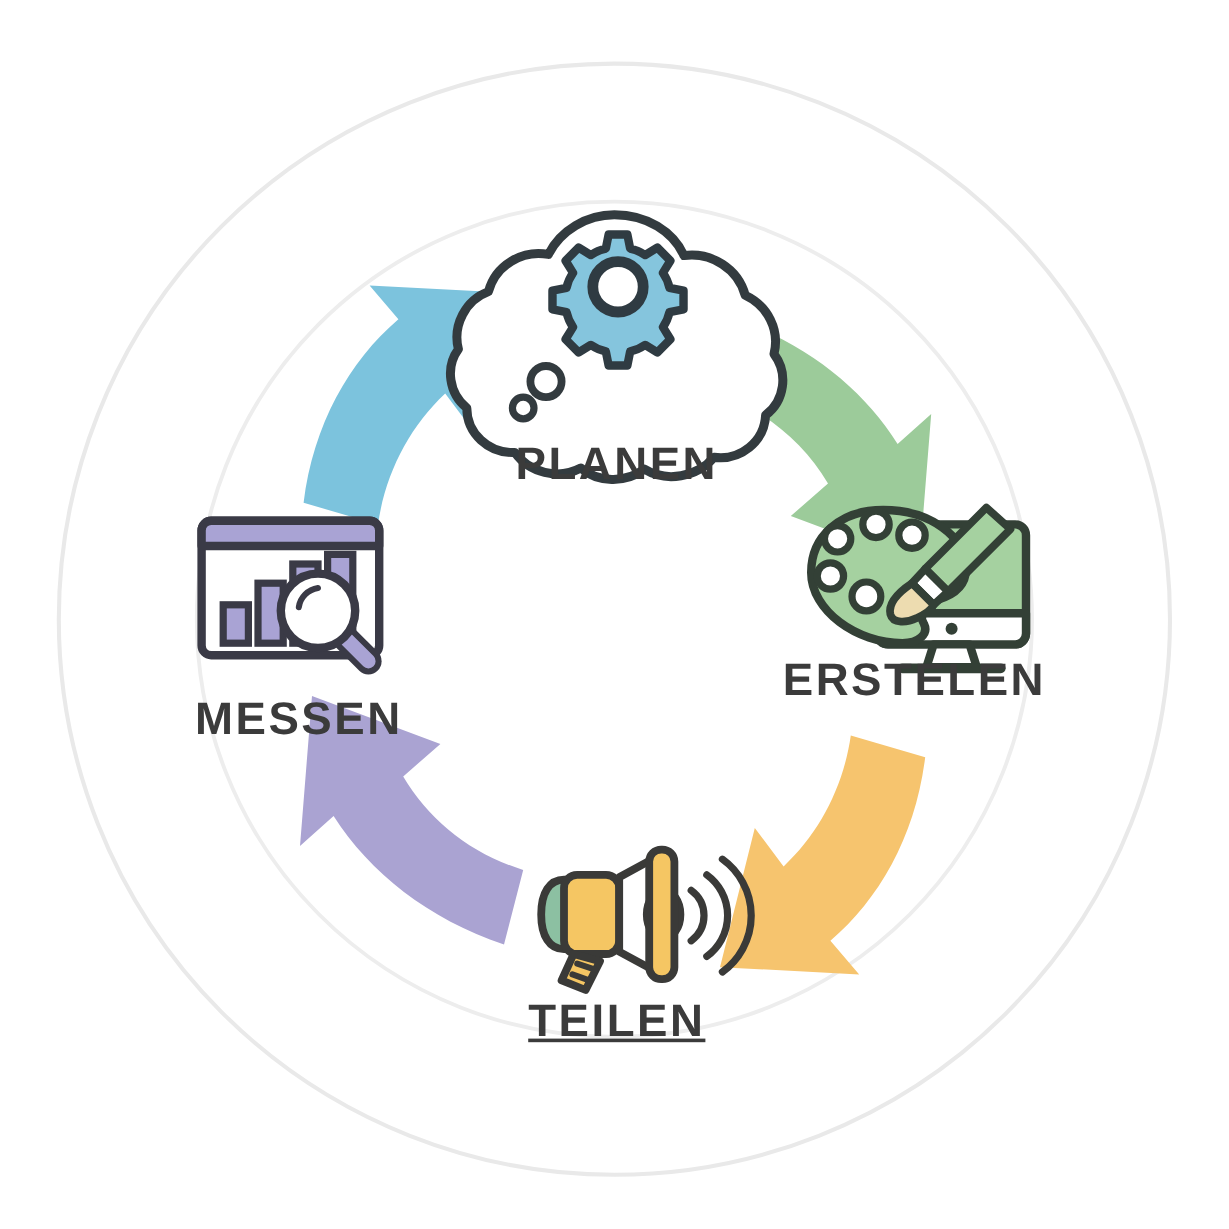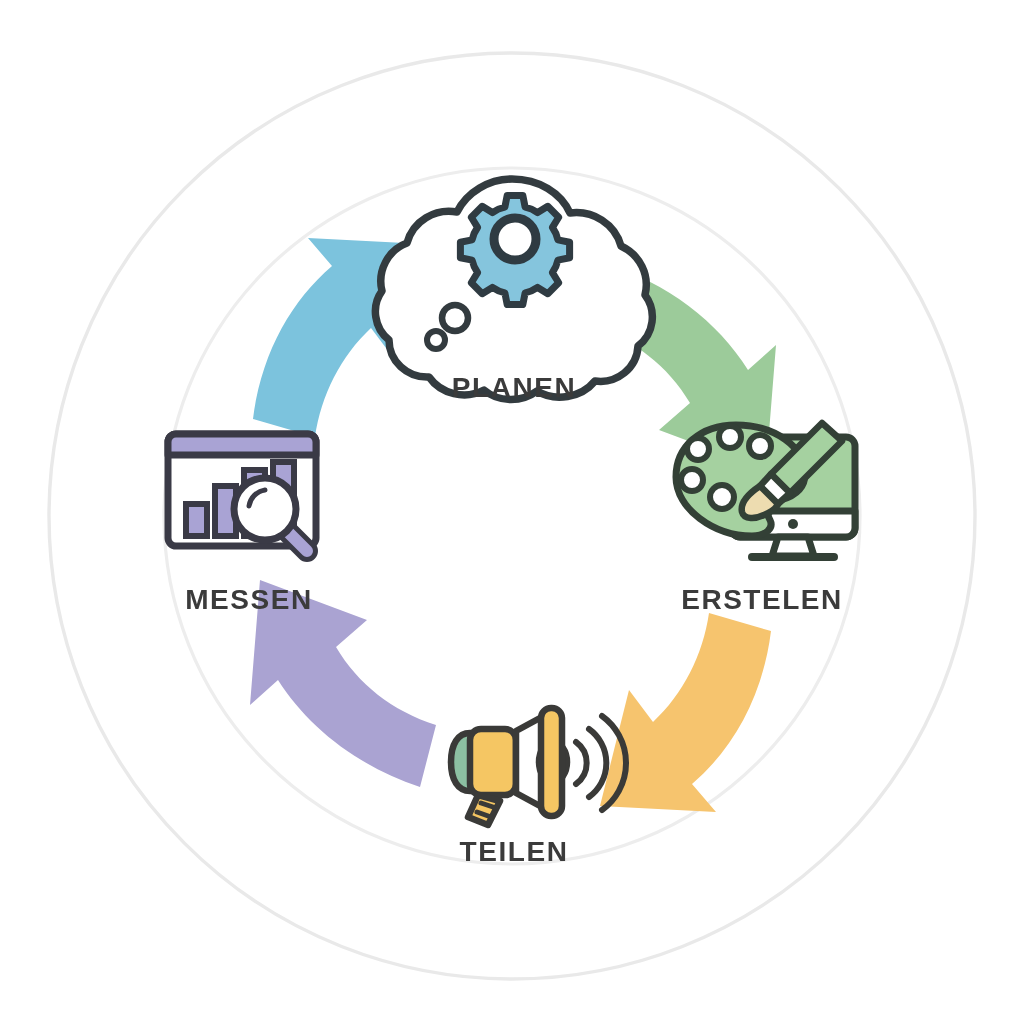"PLANEN" .stage-label { font-size: 28px -> 38px }
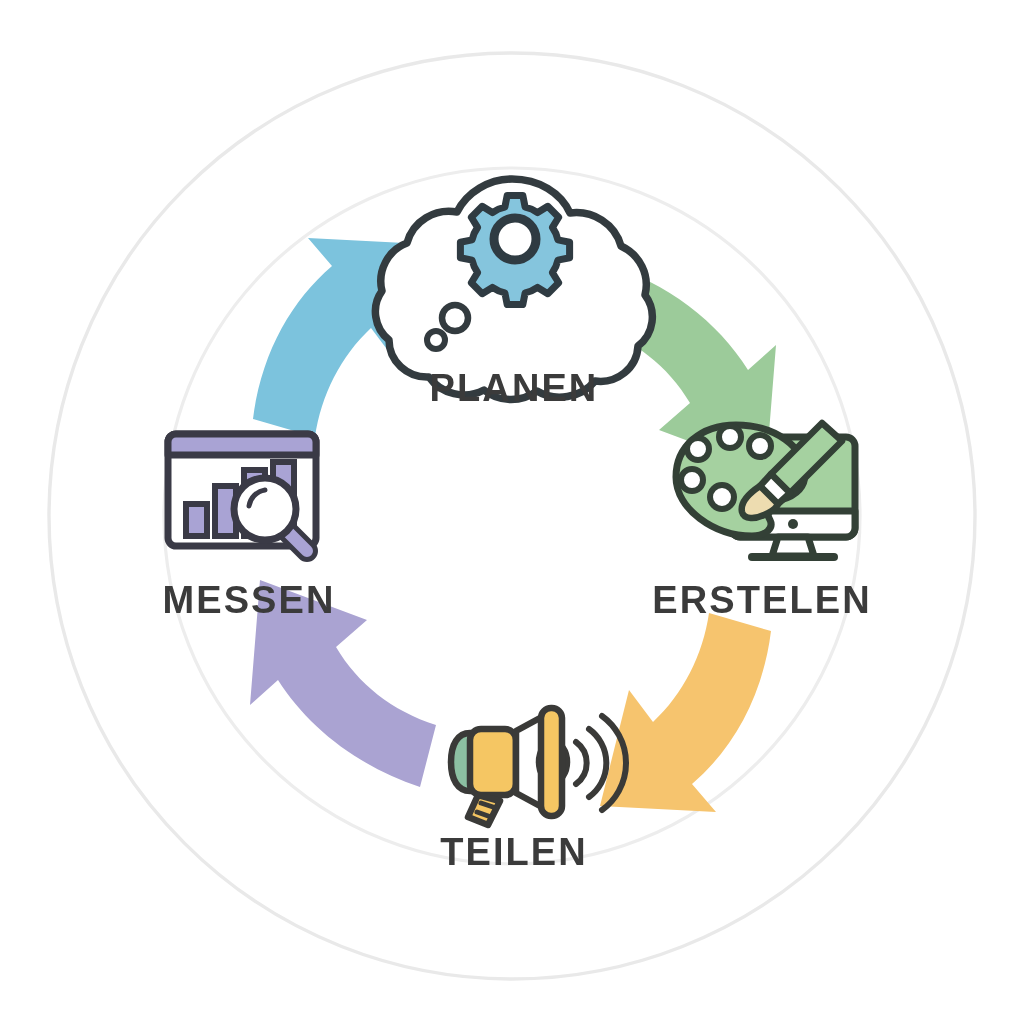"ERSTELEN" #label-erstelen { top: 600px -> 568px }
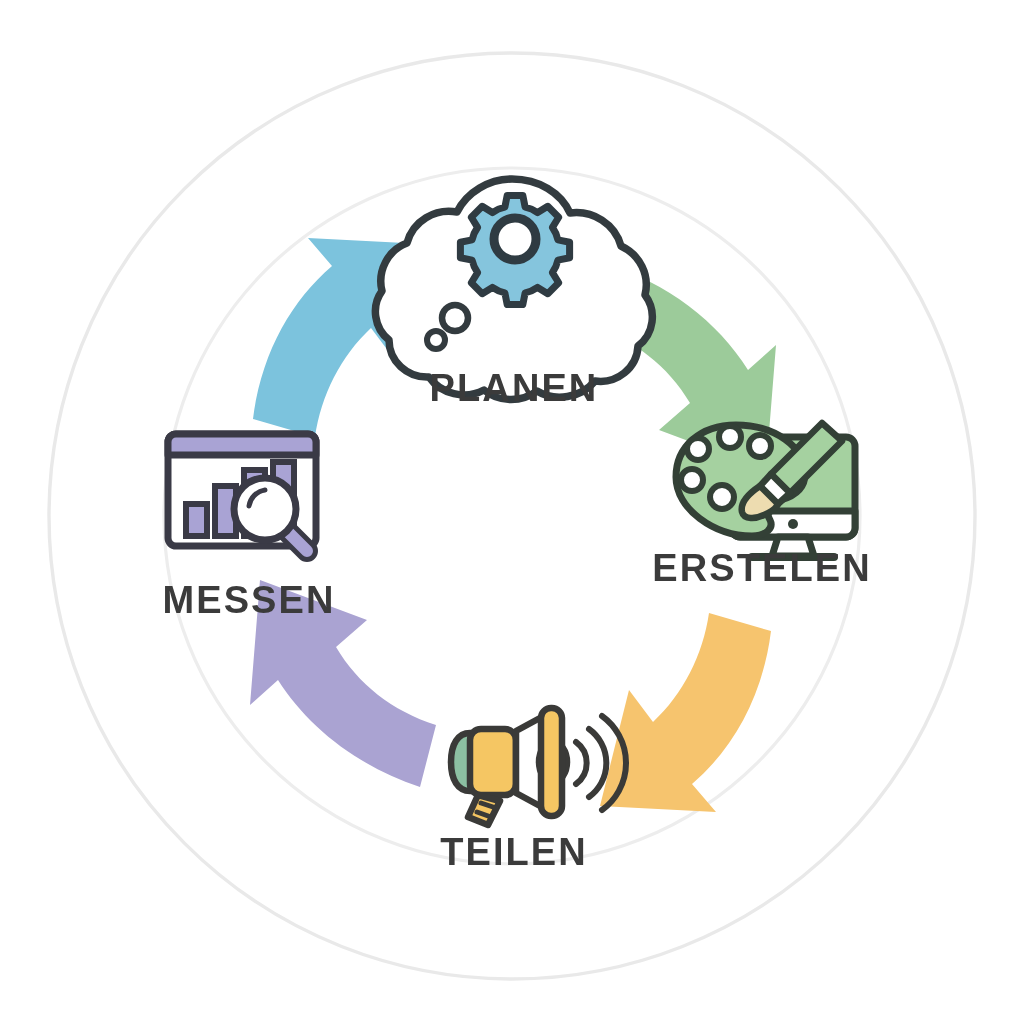"TEILEN" #label-teilen { text-decoration: none -> underline }
